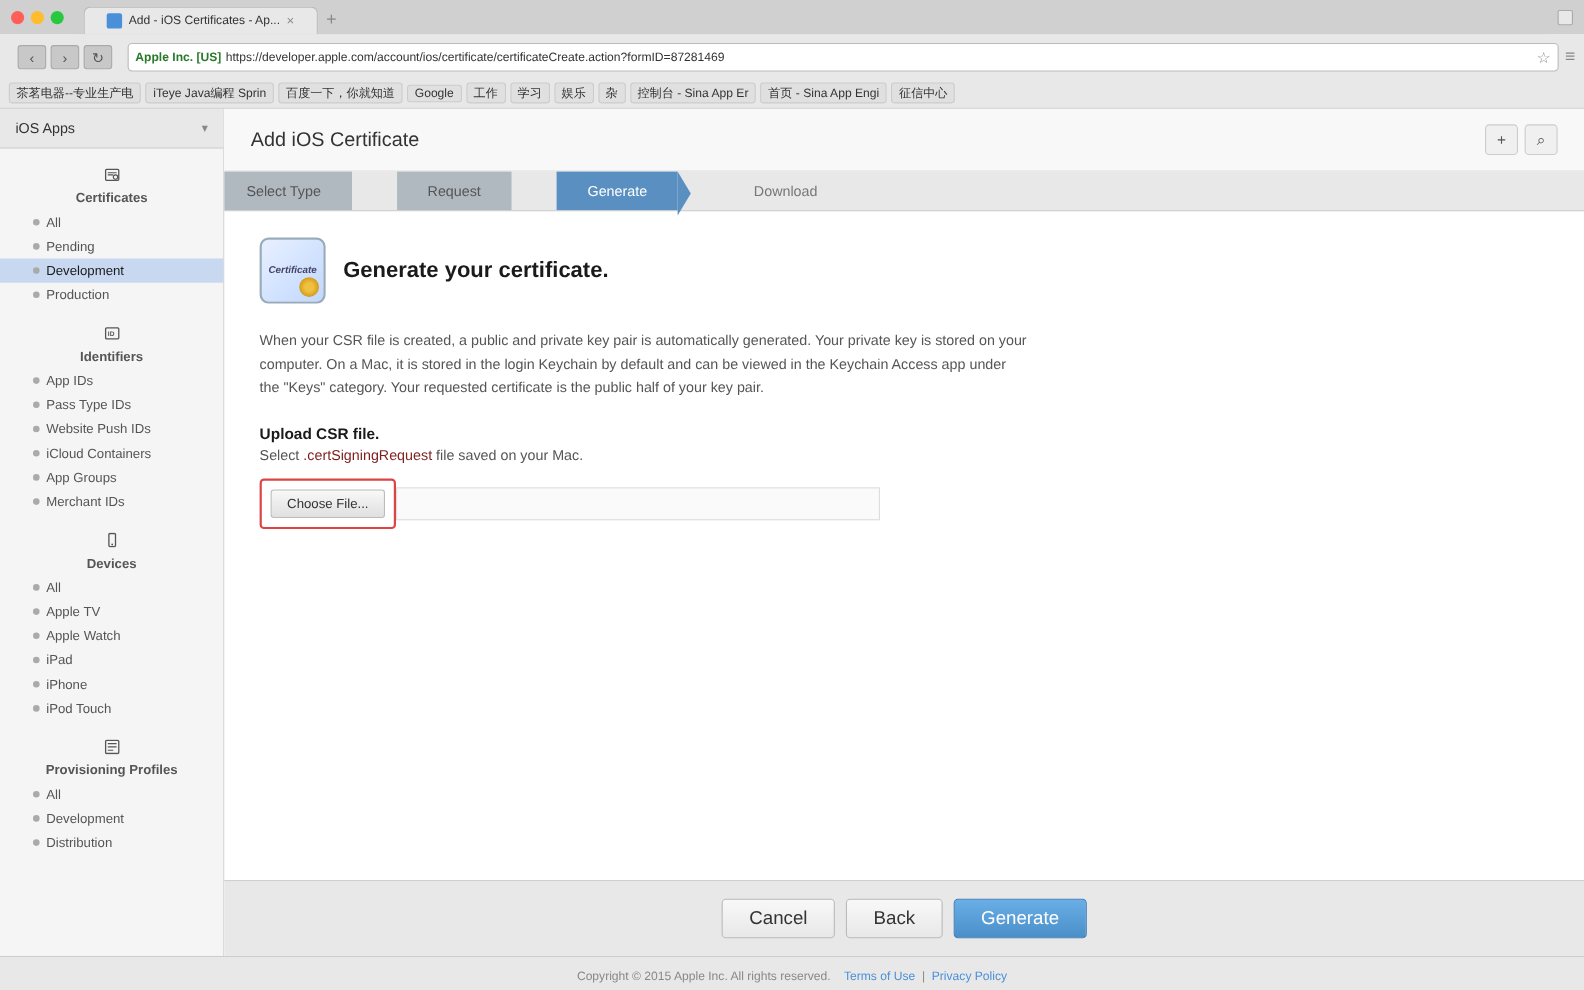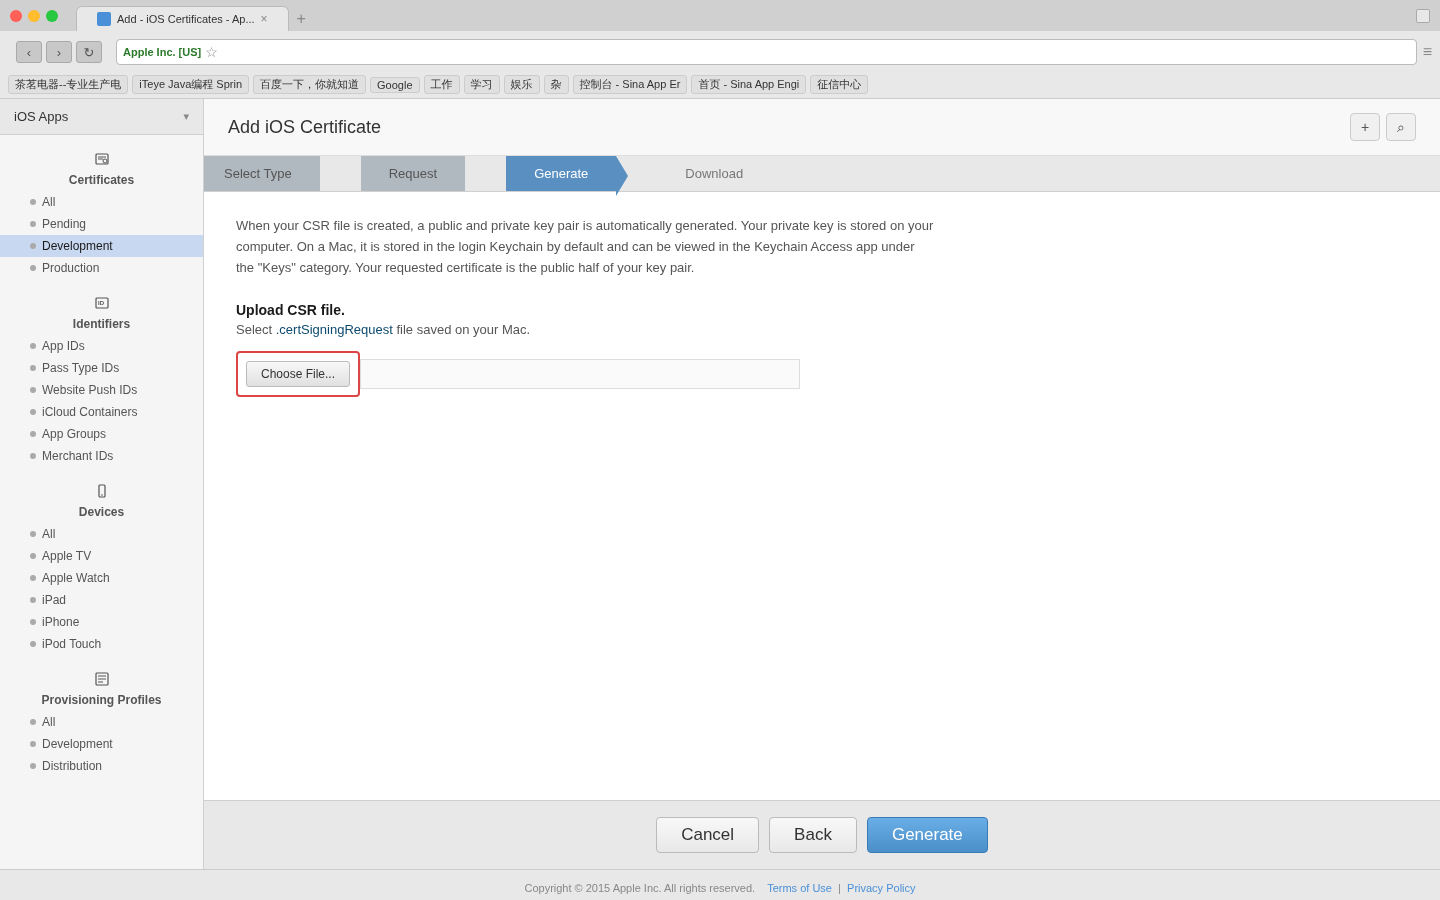"https://developer.apple.com/account/ios/" span.address-text { html: none -> <span>https://developer.apple.com/account/ios/certificate/certificateCreate.action?formID=87281469</span> }
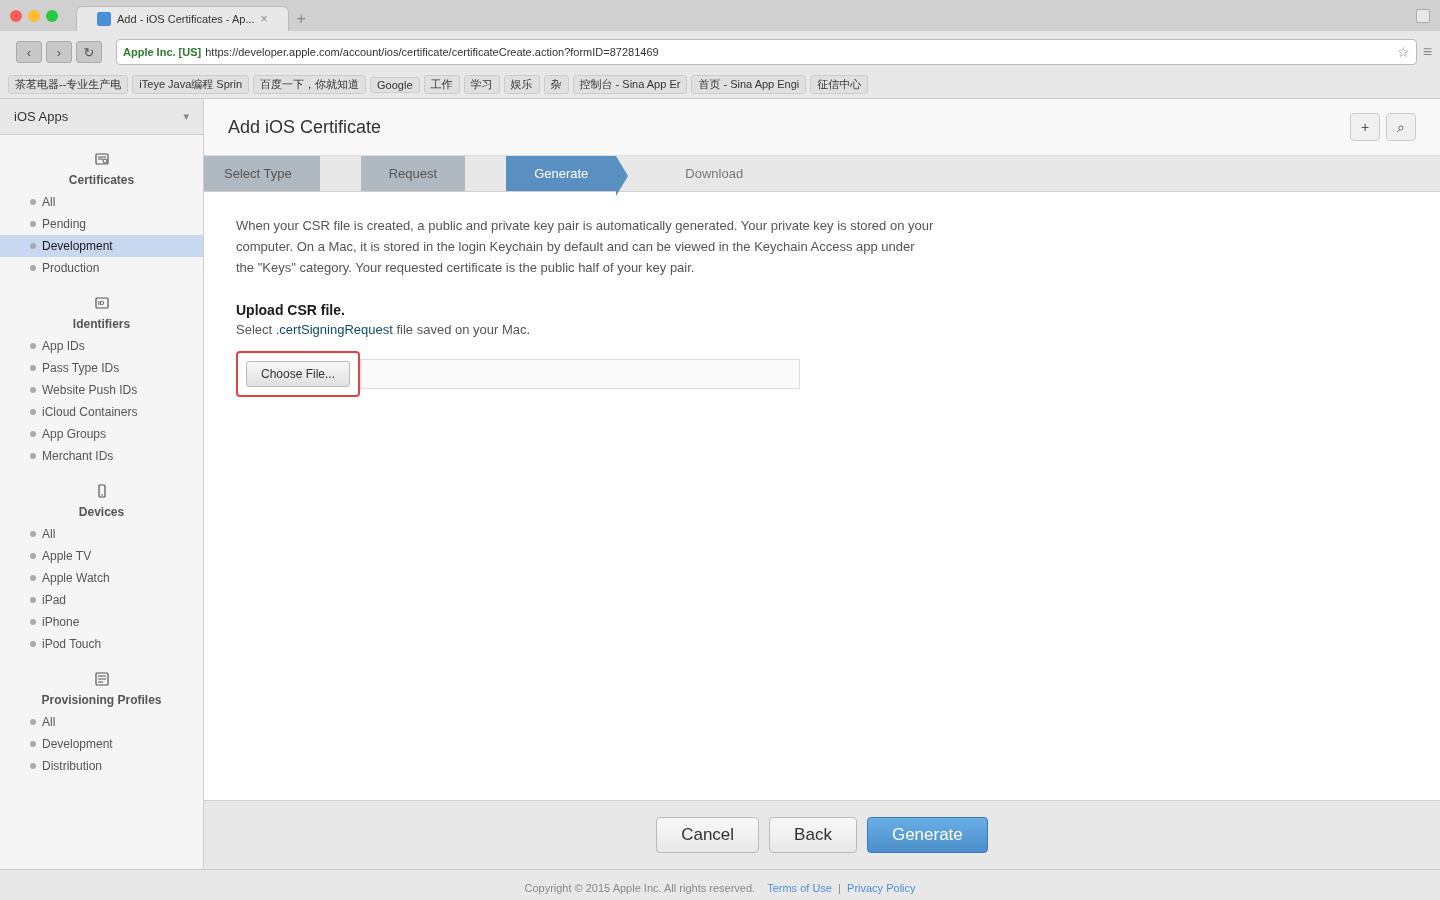"Certificate" div.cert-header { html: none -> <div> <div> <div> <div>Certificate</div> </div> <div></div> </div> <h2>Generate your certificate.</h2> </div> }
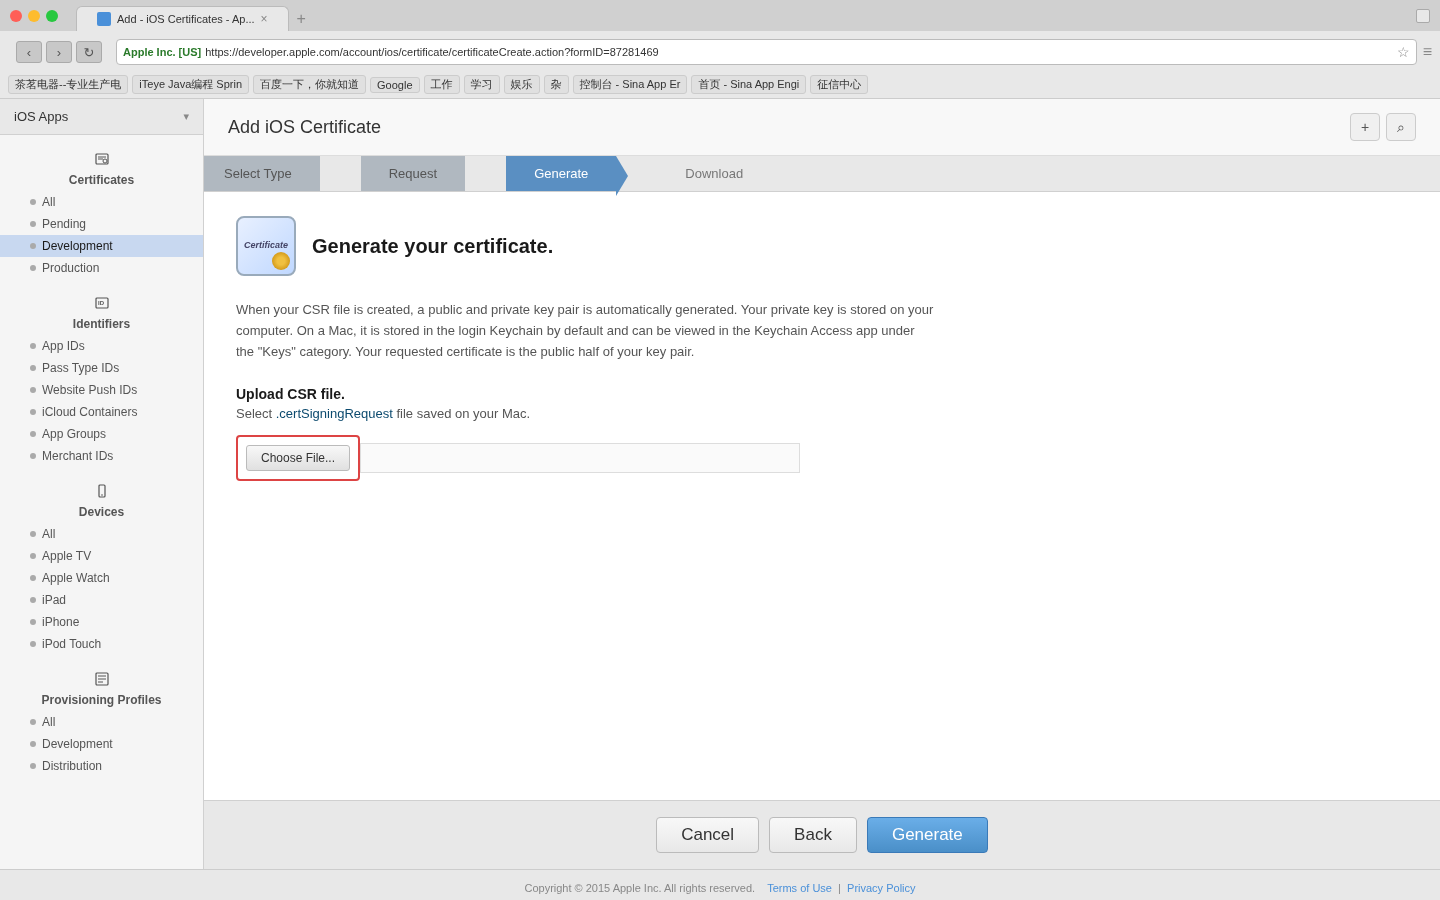".certSigningRequest" .upload-instruction a { color: #0c4a6e -> #7f1d1d }
